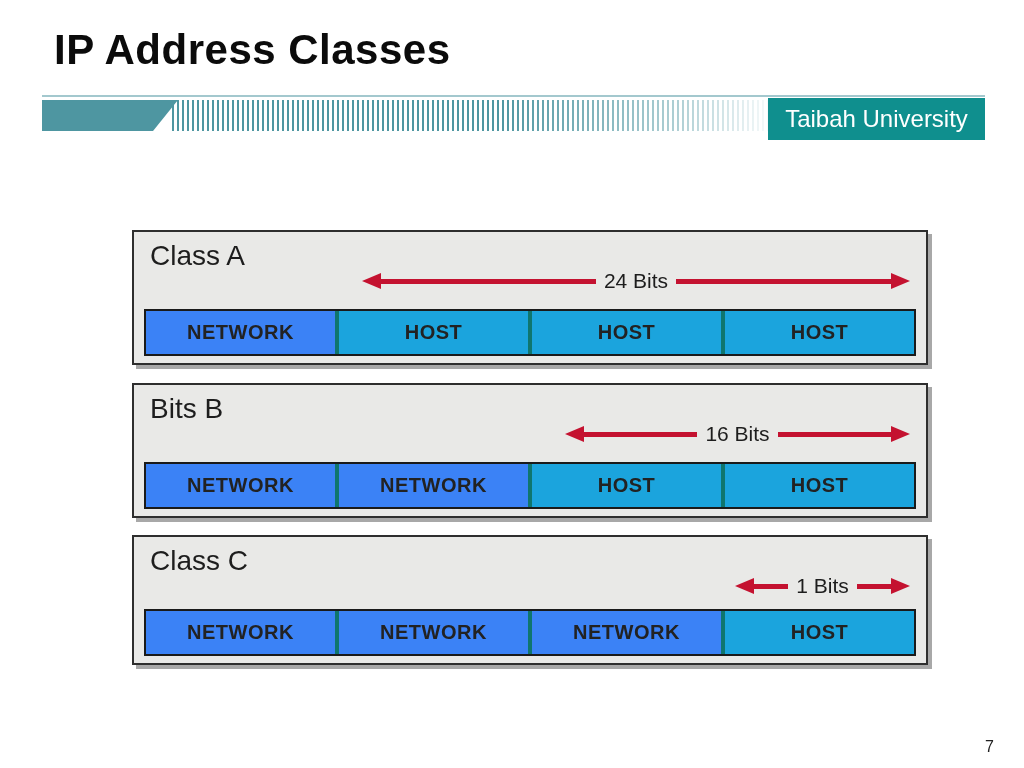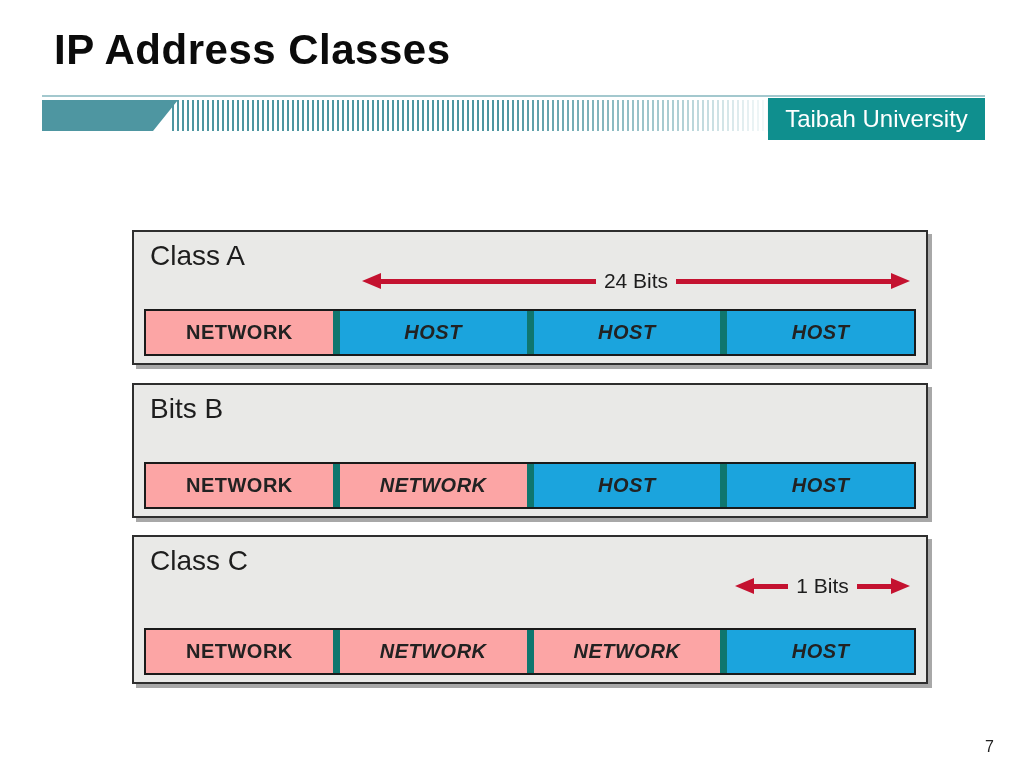"NETWORK" .cell.network { background: #fca5a5 -> #3b82f6 }
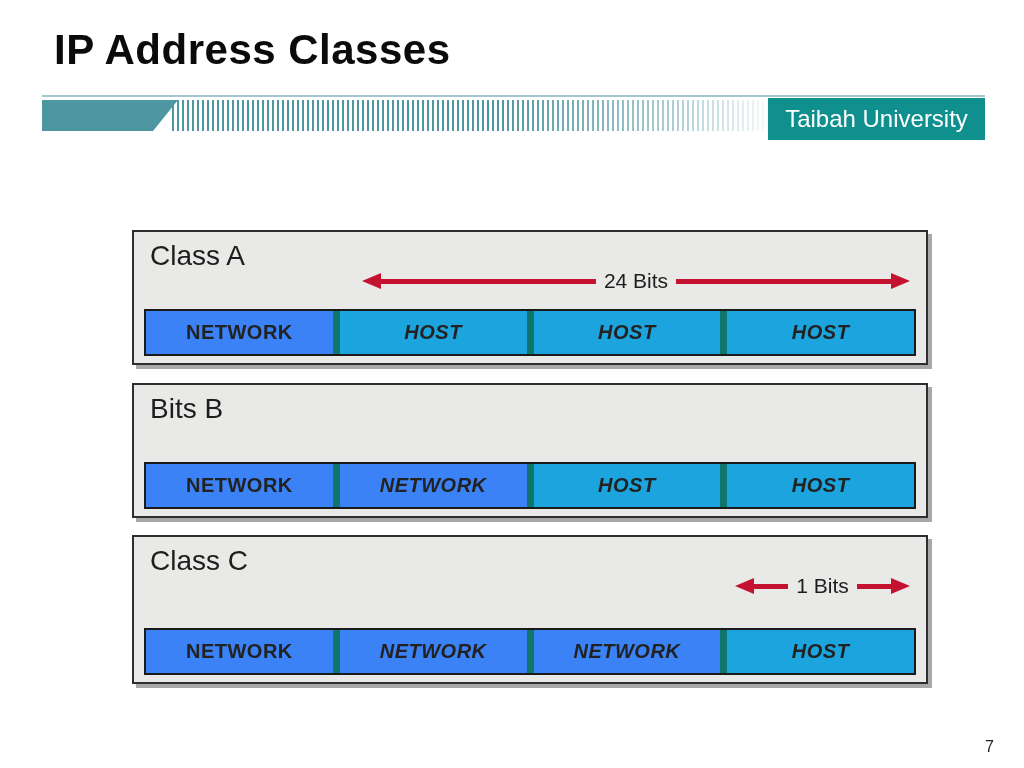"HOST" .cell + .cell { border-left: 7px solid #0f766e -> 4px solid #0f766e; font-style: italic -> none }
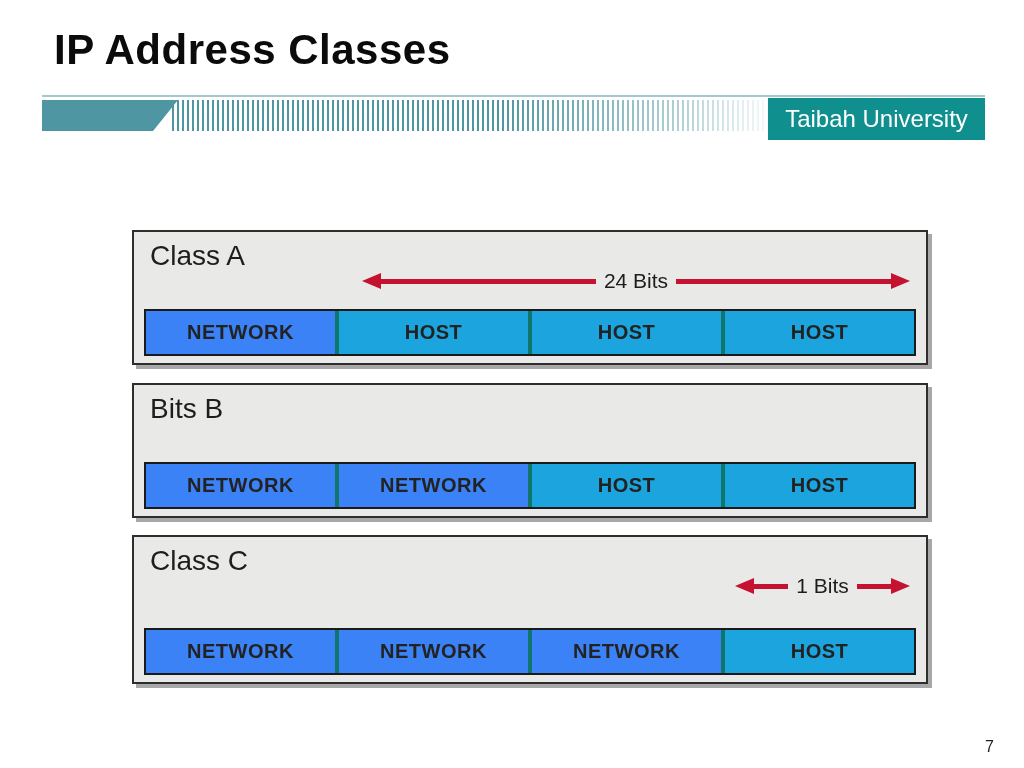"16 Bits" div.bits-arrow { html: none -> <div> <span></span> <span></span> <span>16 Bits</span> <span></span> <span></span> </div> }
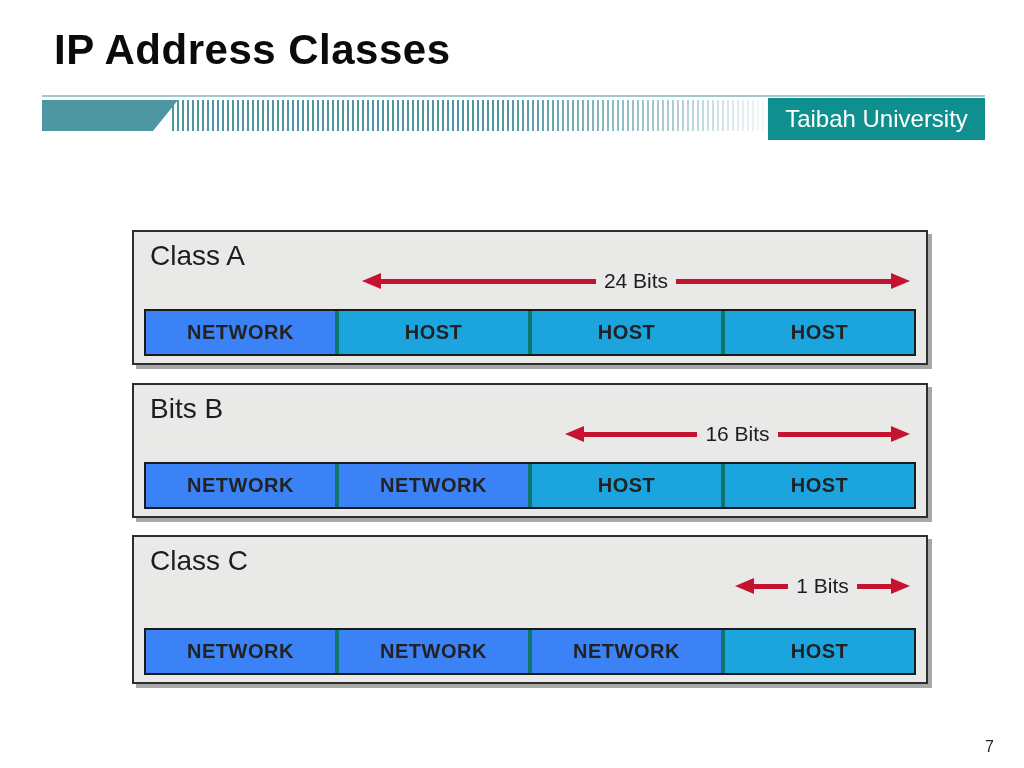"Class C" .panel-c { height: 149px -> 130px }
